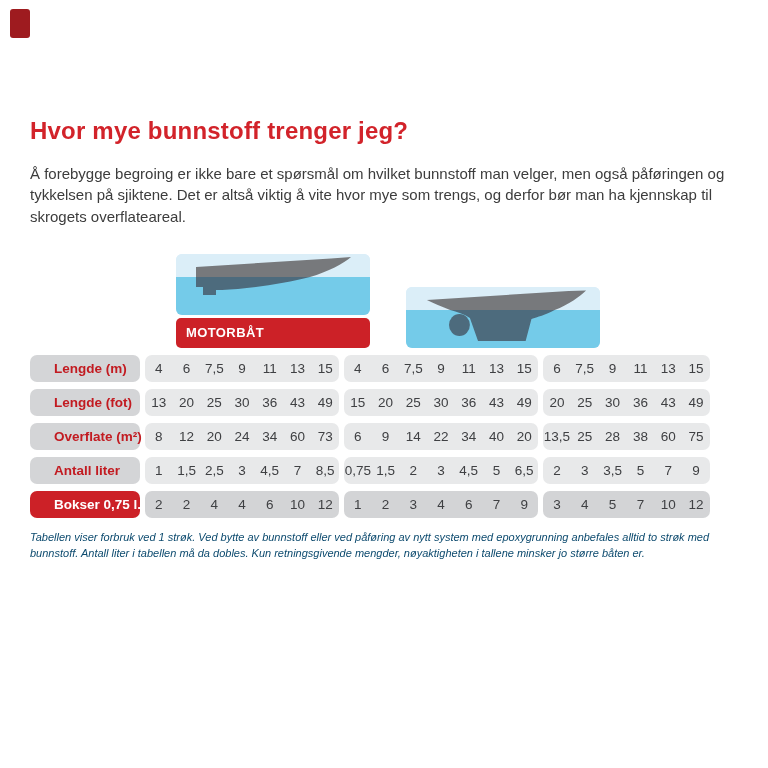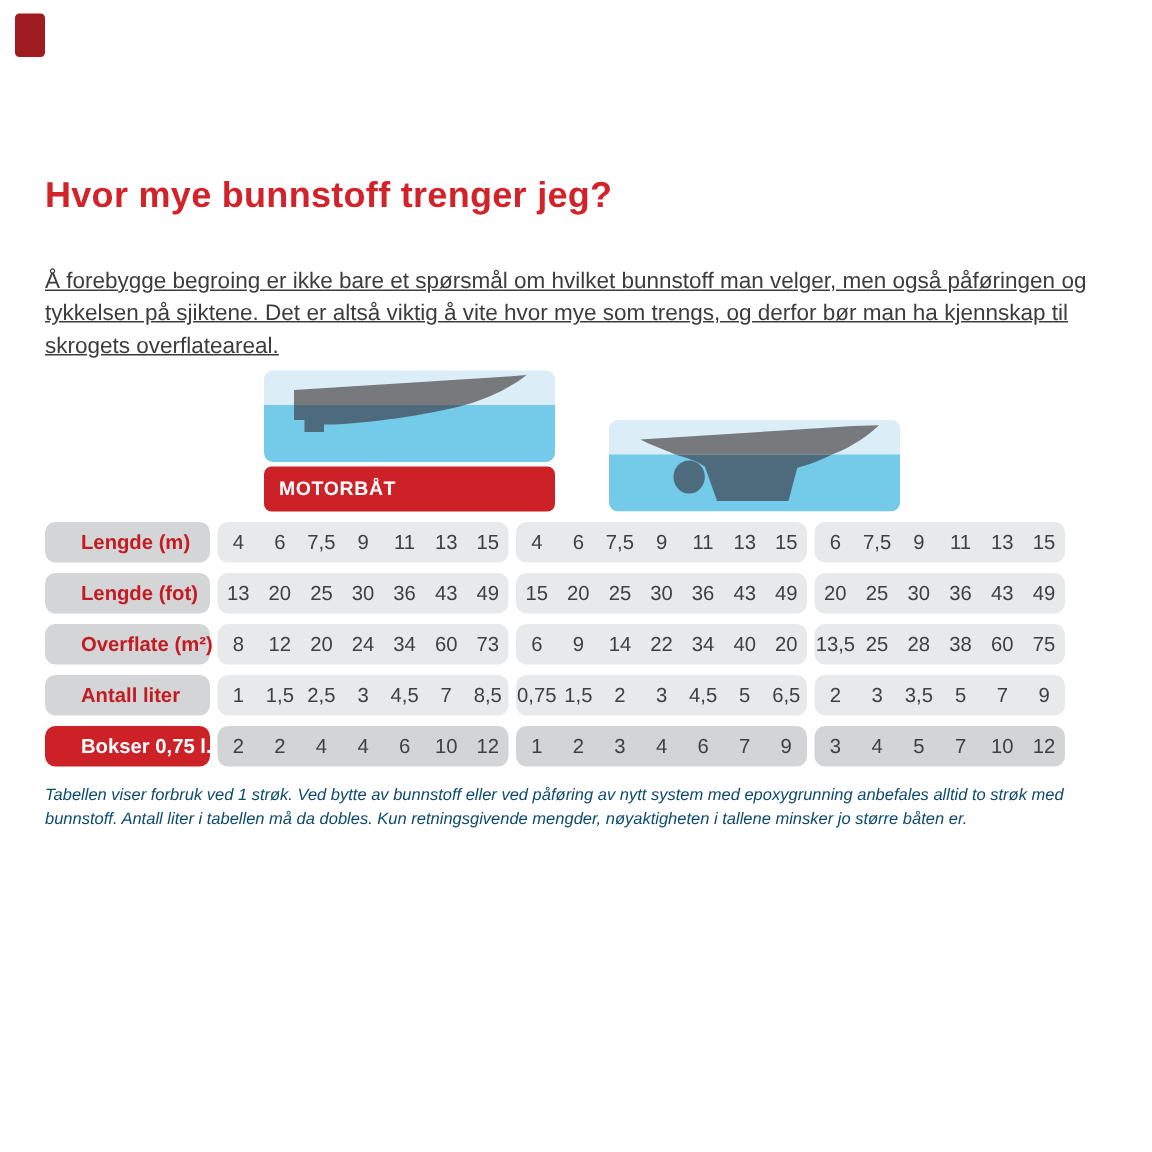"Å forebygge begroing er ikke" p.intro { margin-top: 32px -> 18px; text-decoration: underline -> none }
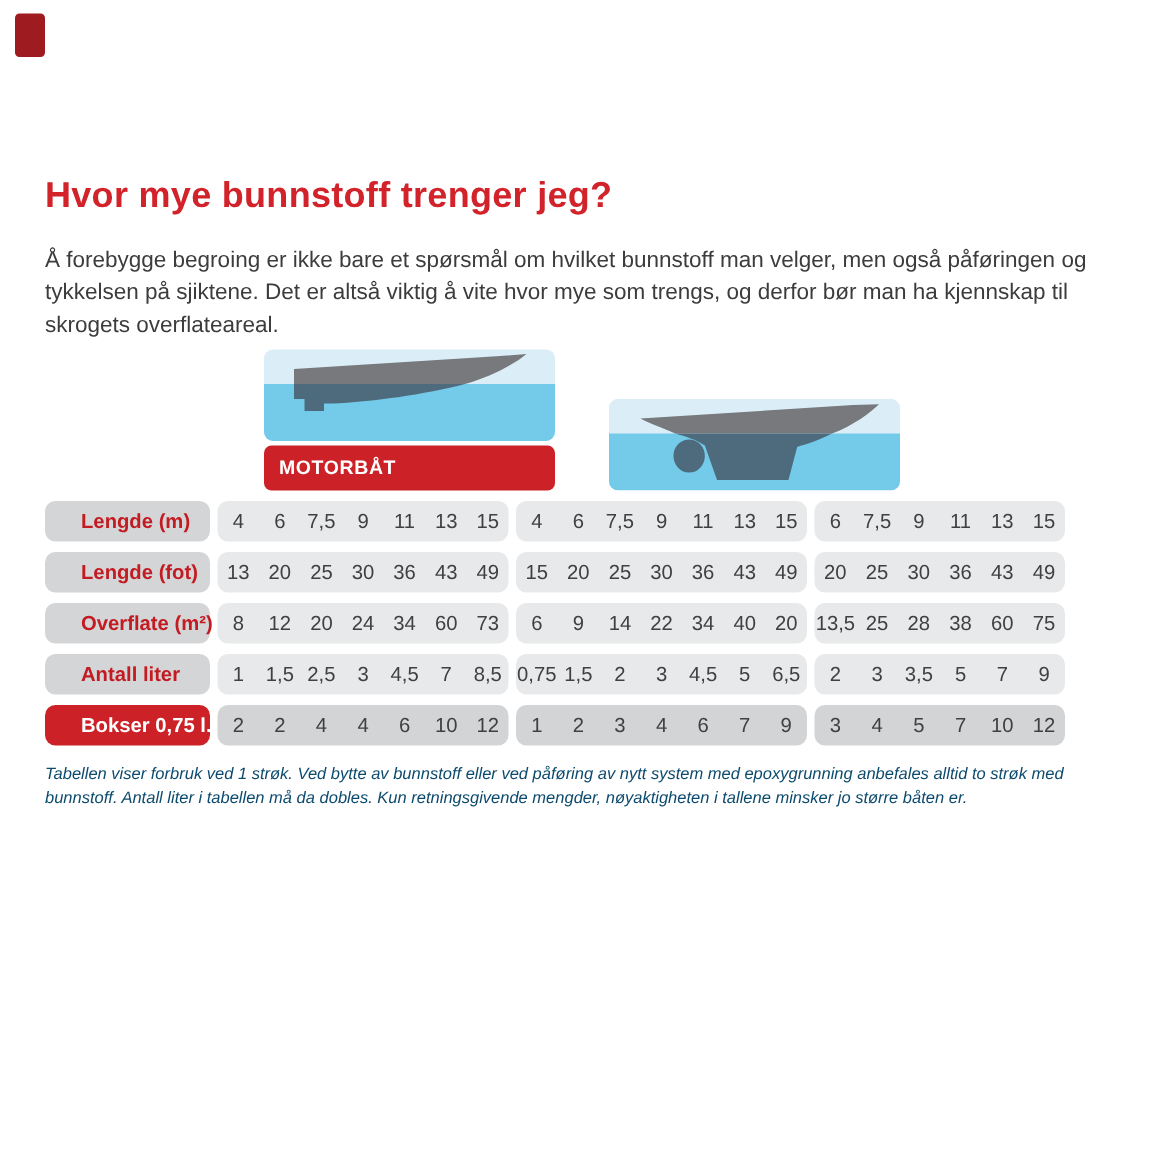"MOTORBÅT" .table-header { margin-top: 6px -> 27px }
